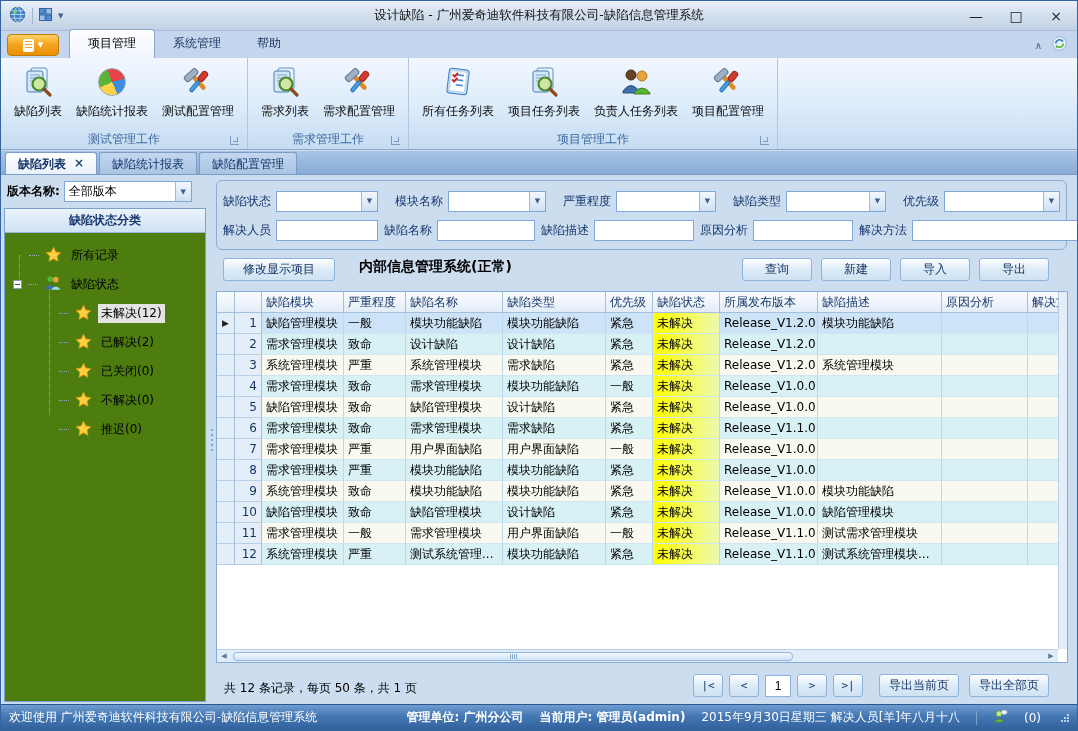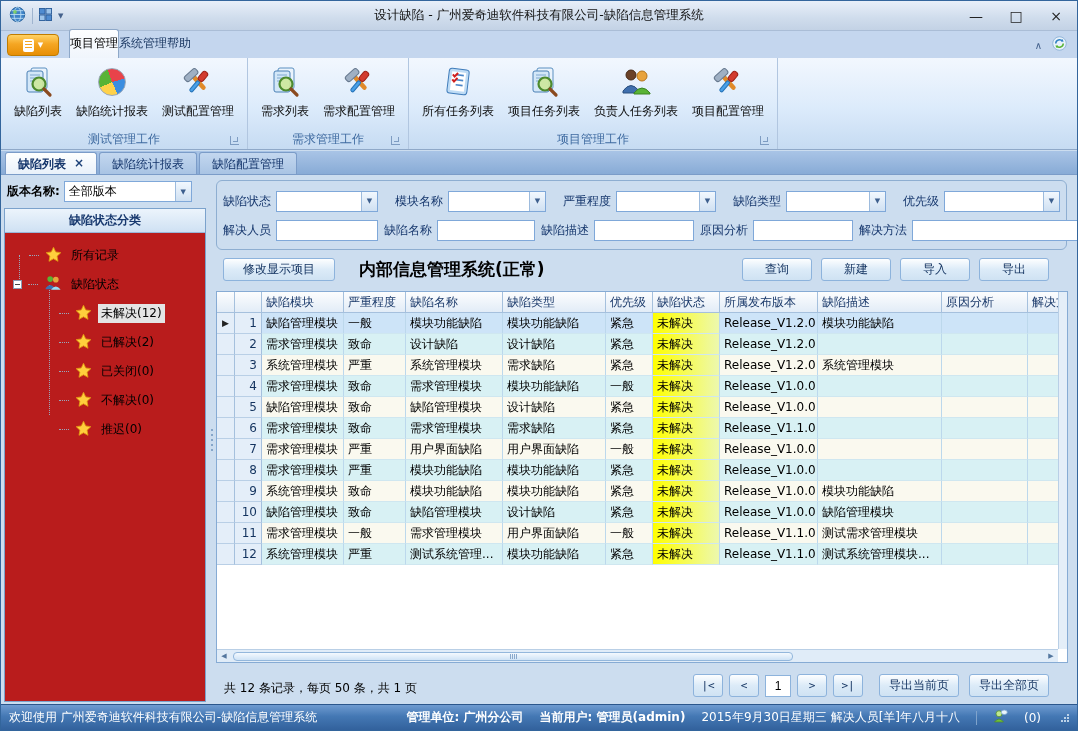"项目管理" .rtab { padding: 5px 0 6px -> 5px 18px 6px }
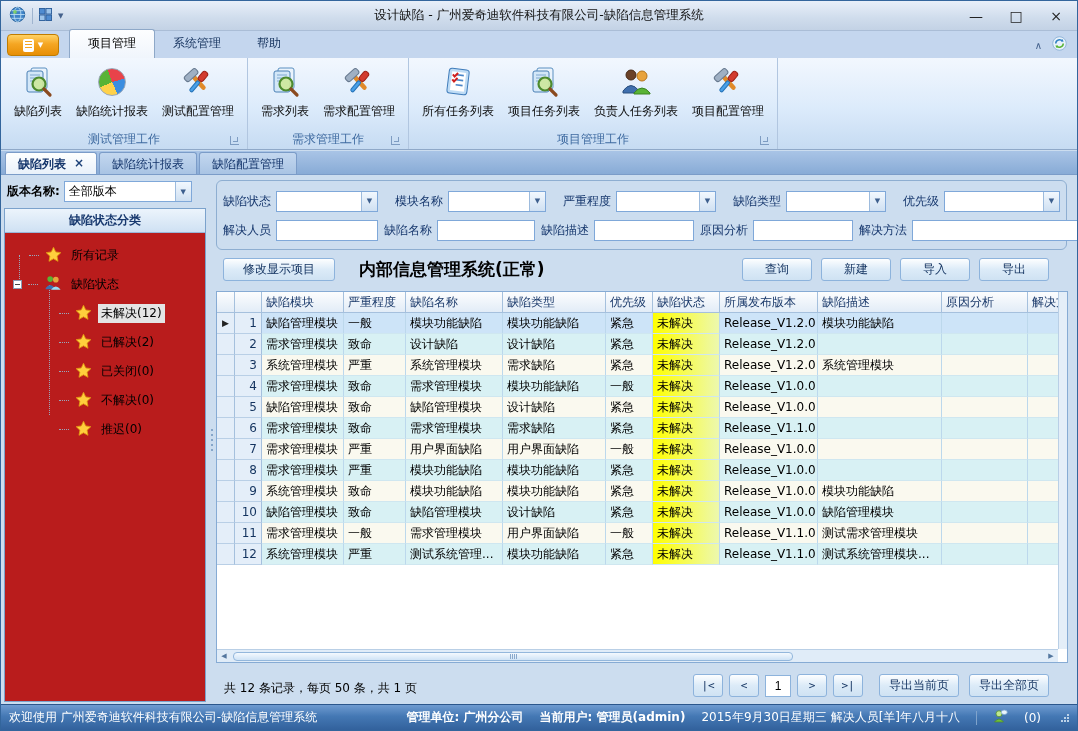"缺陷状态分类" .side-panel { background: #b91c1c -> #4d7c0f }
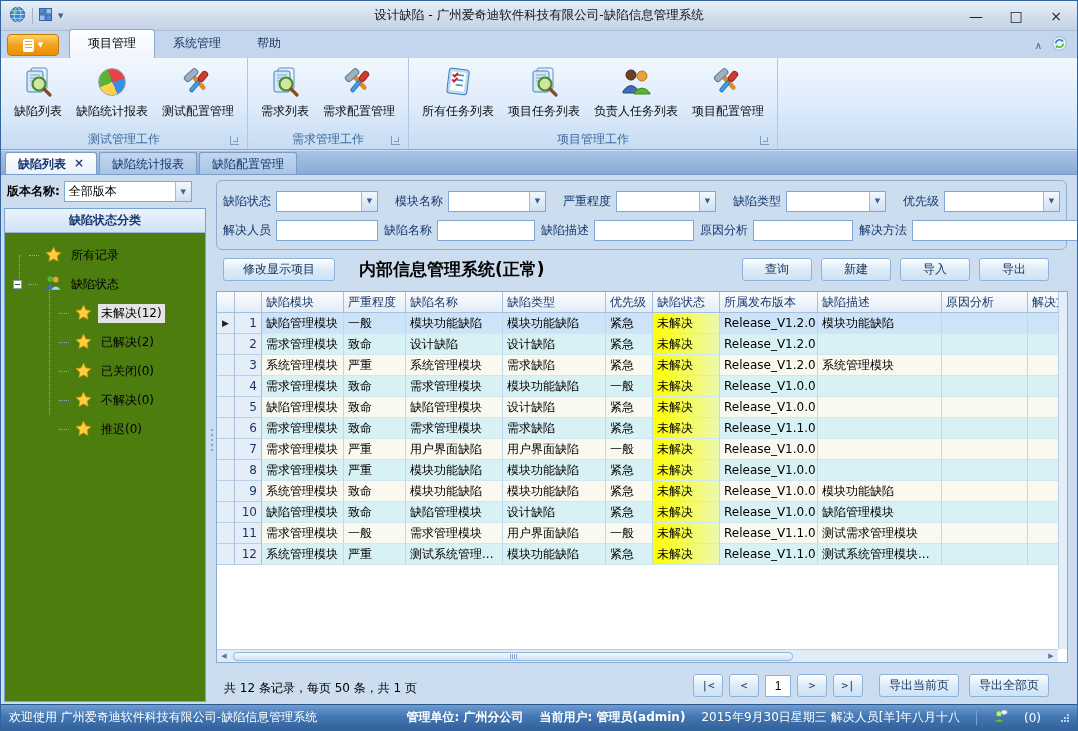"内部信息管理系统(正常)" .sys-label { font-size: 17px -> 14px }
